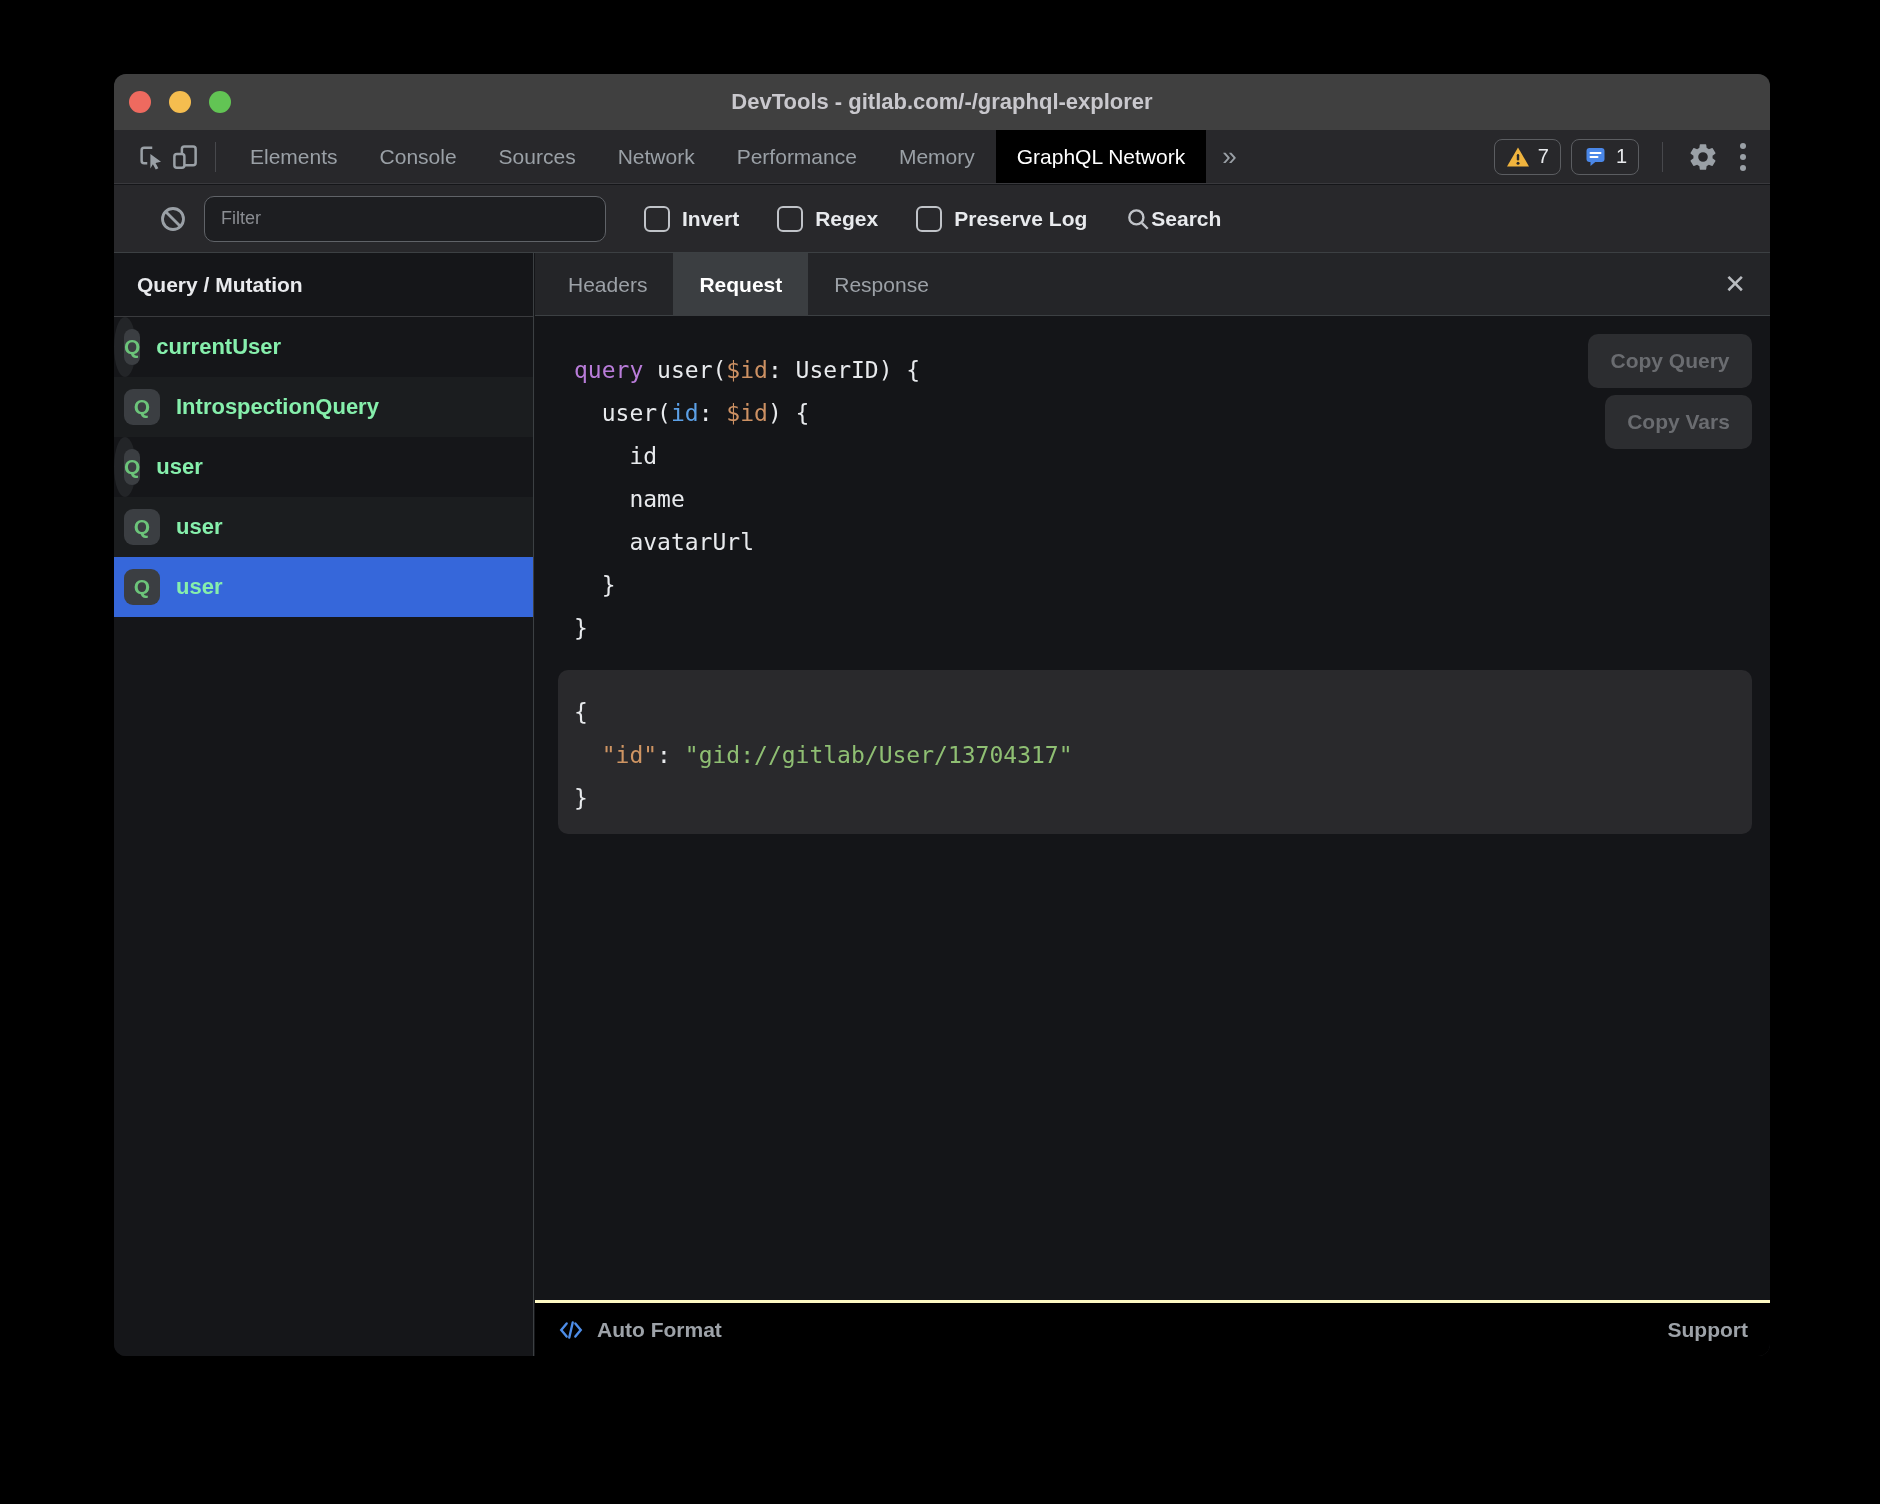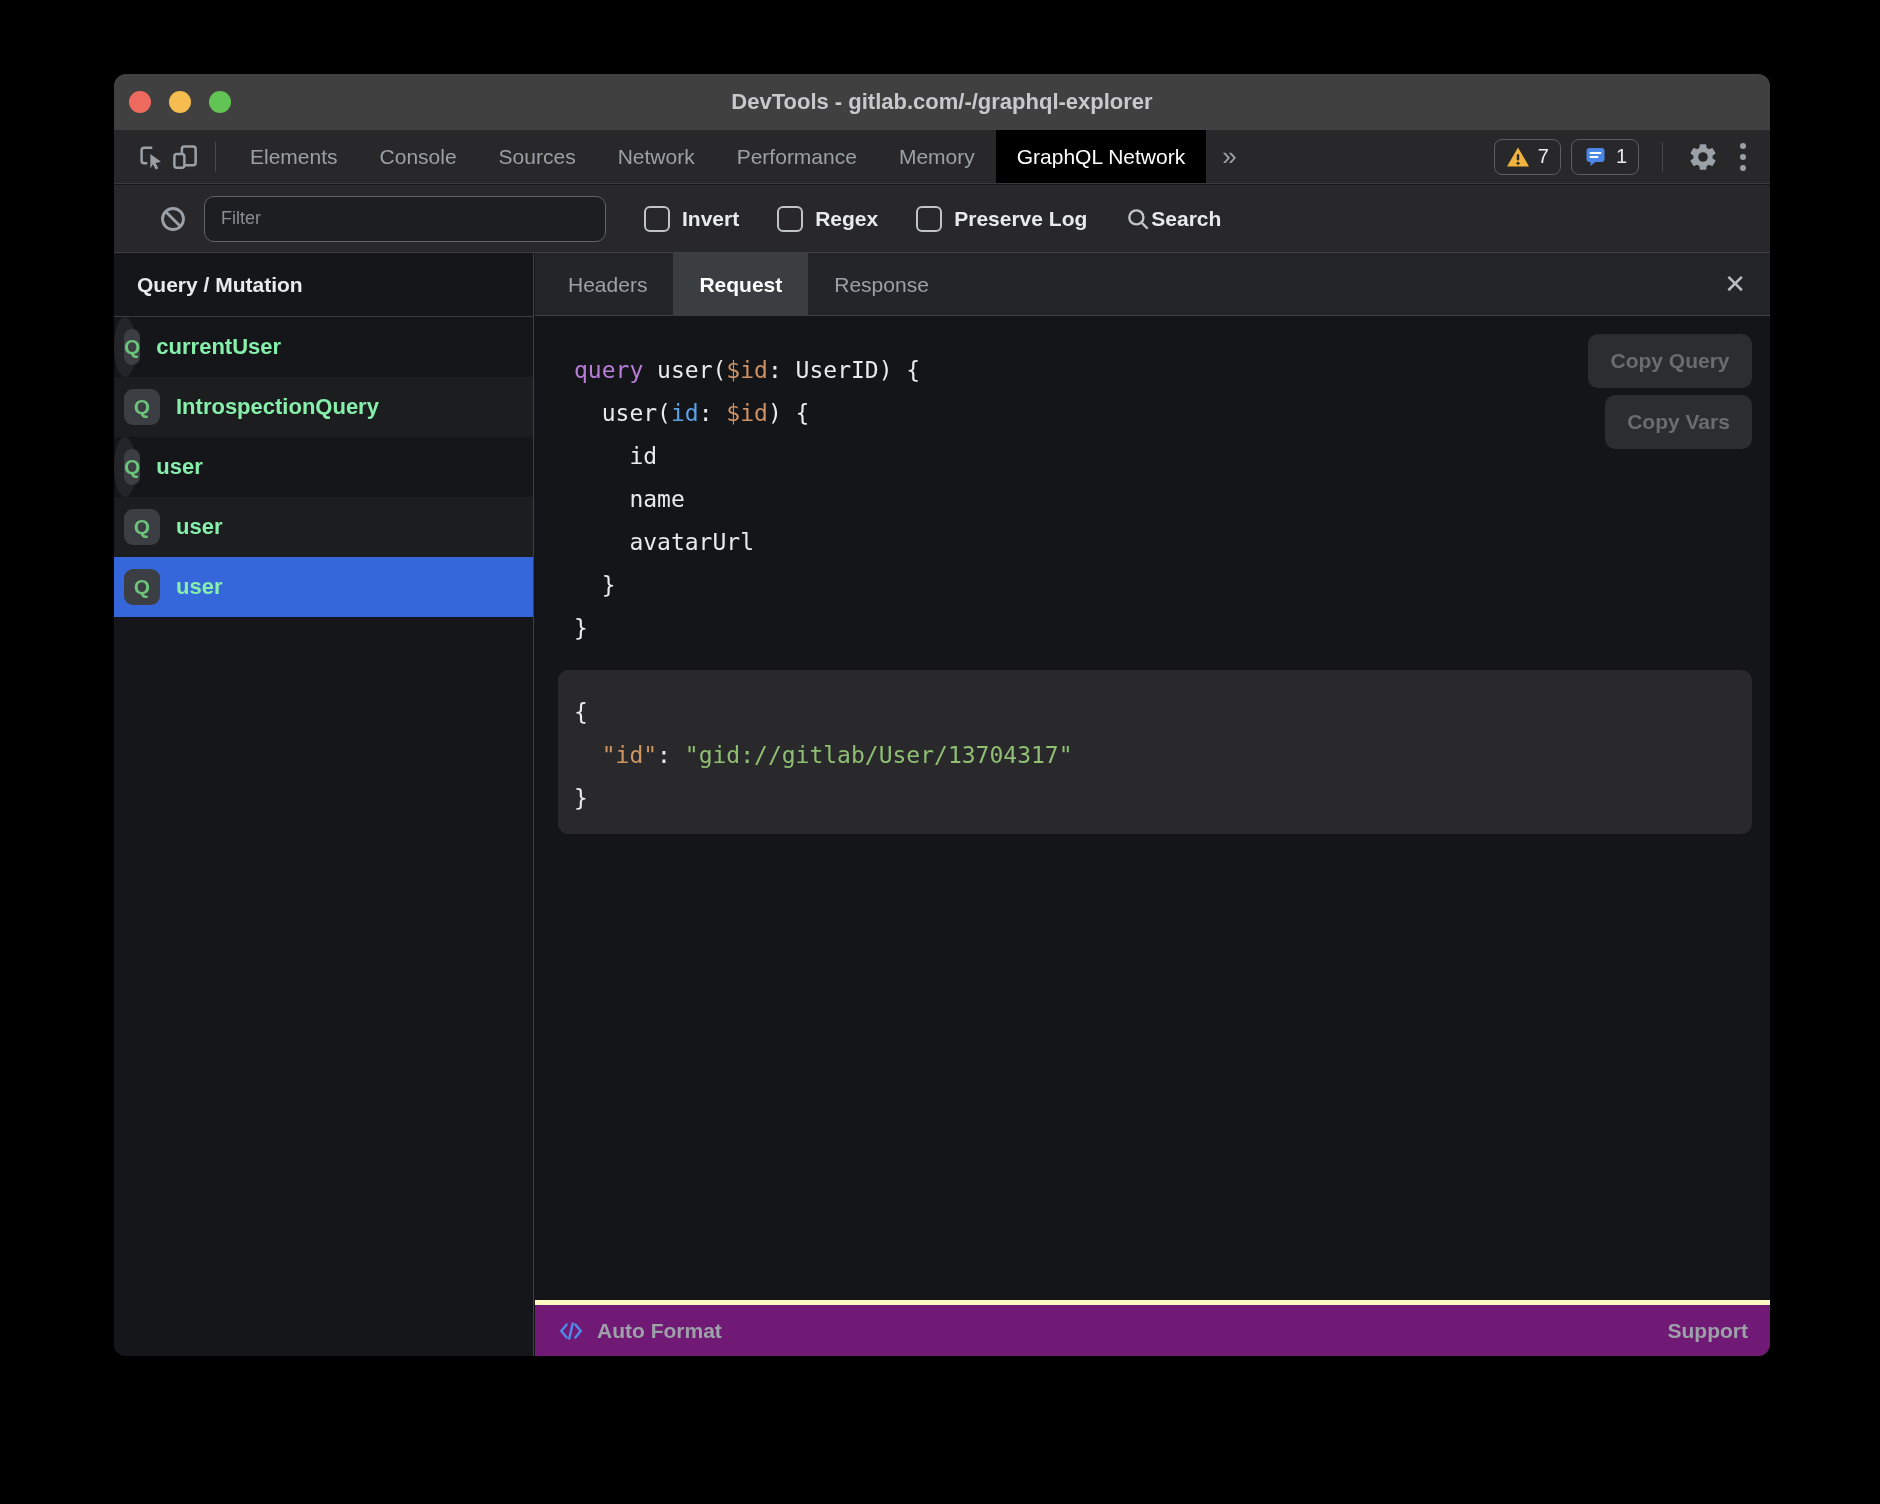"Auto Format" .footer { background: #701a75 -> #000000; border-top: 5px solid #fef9c3 -> 3px solid #fef9c3 }
